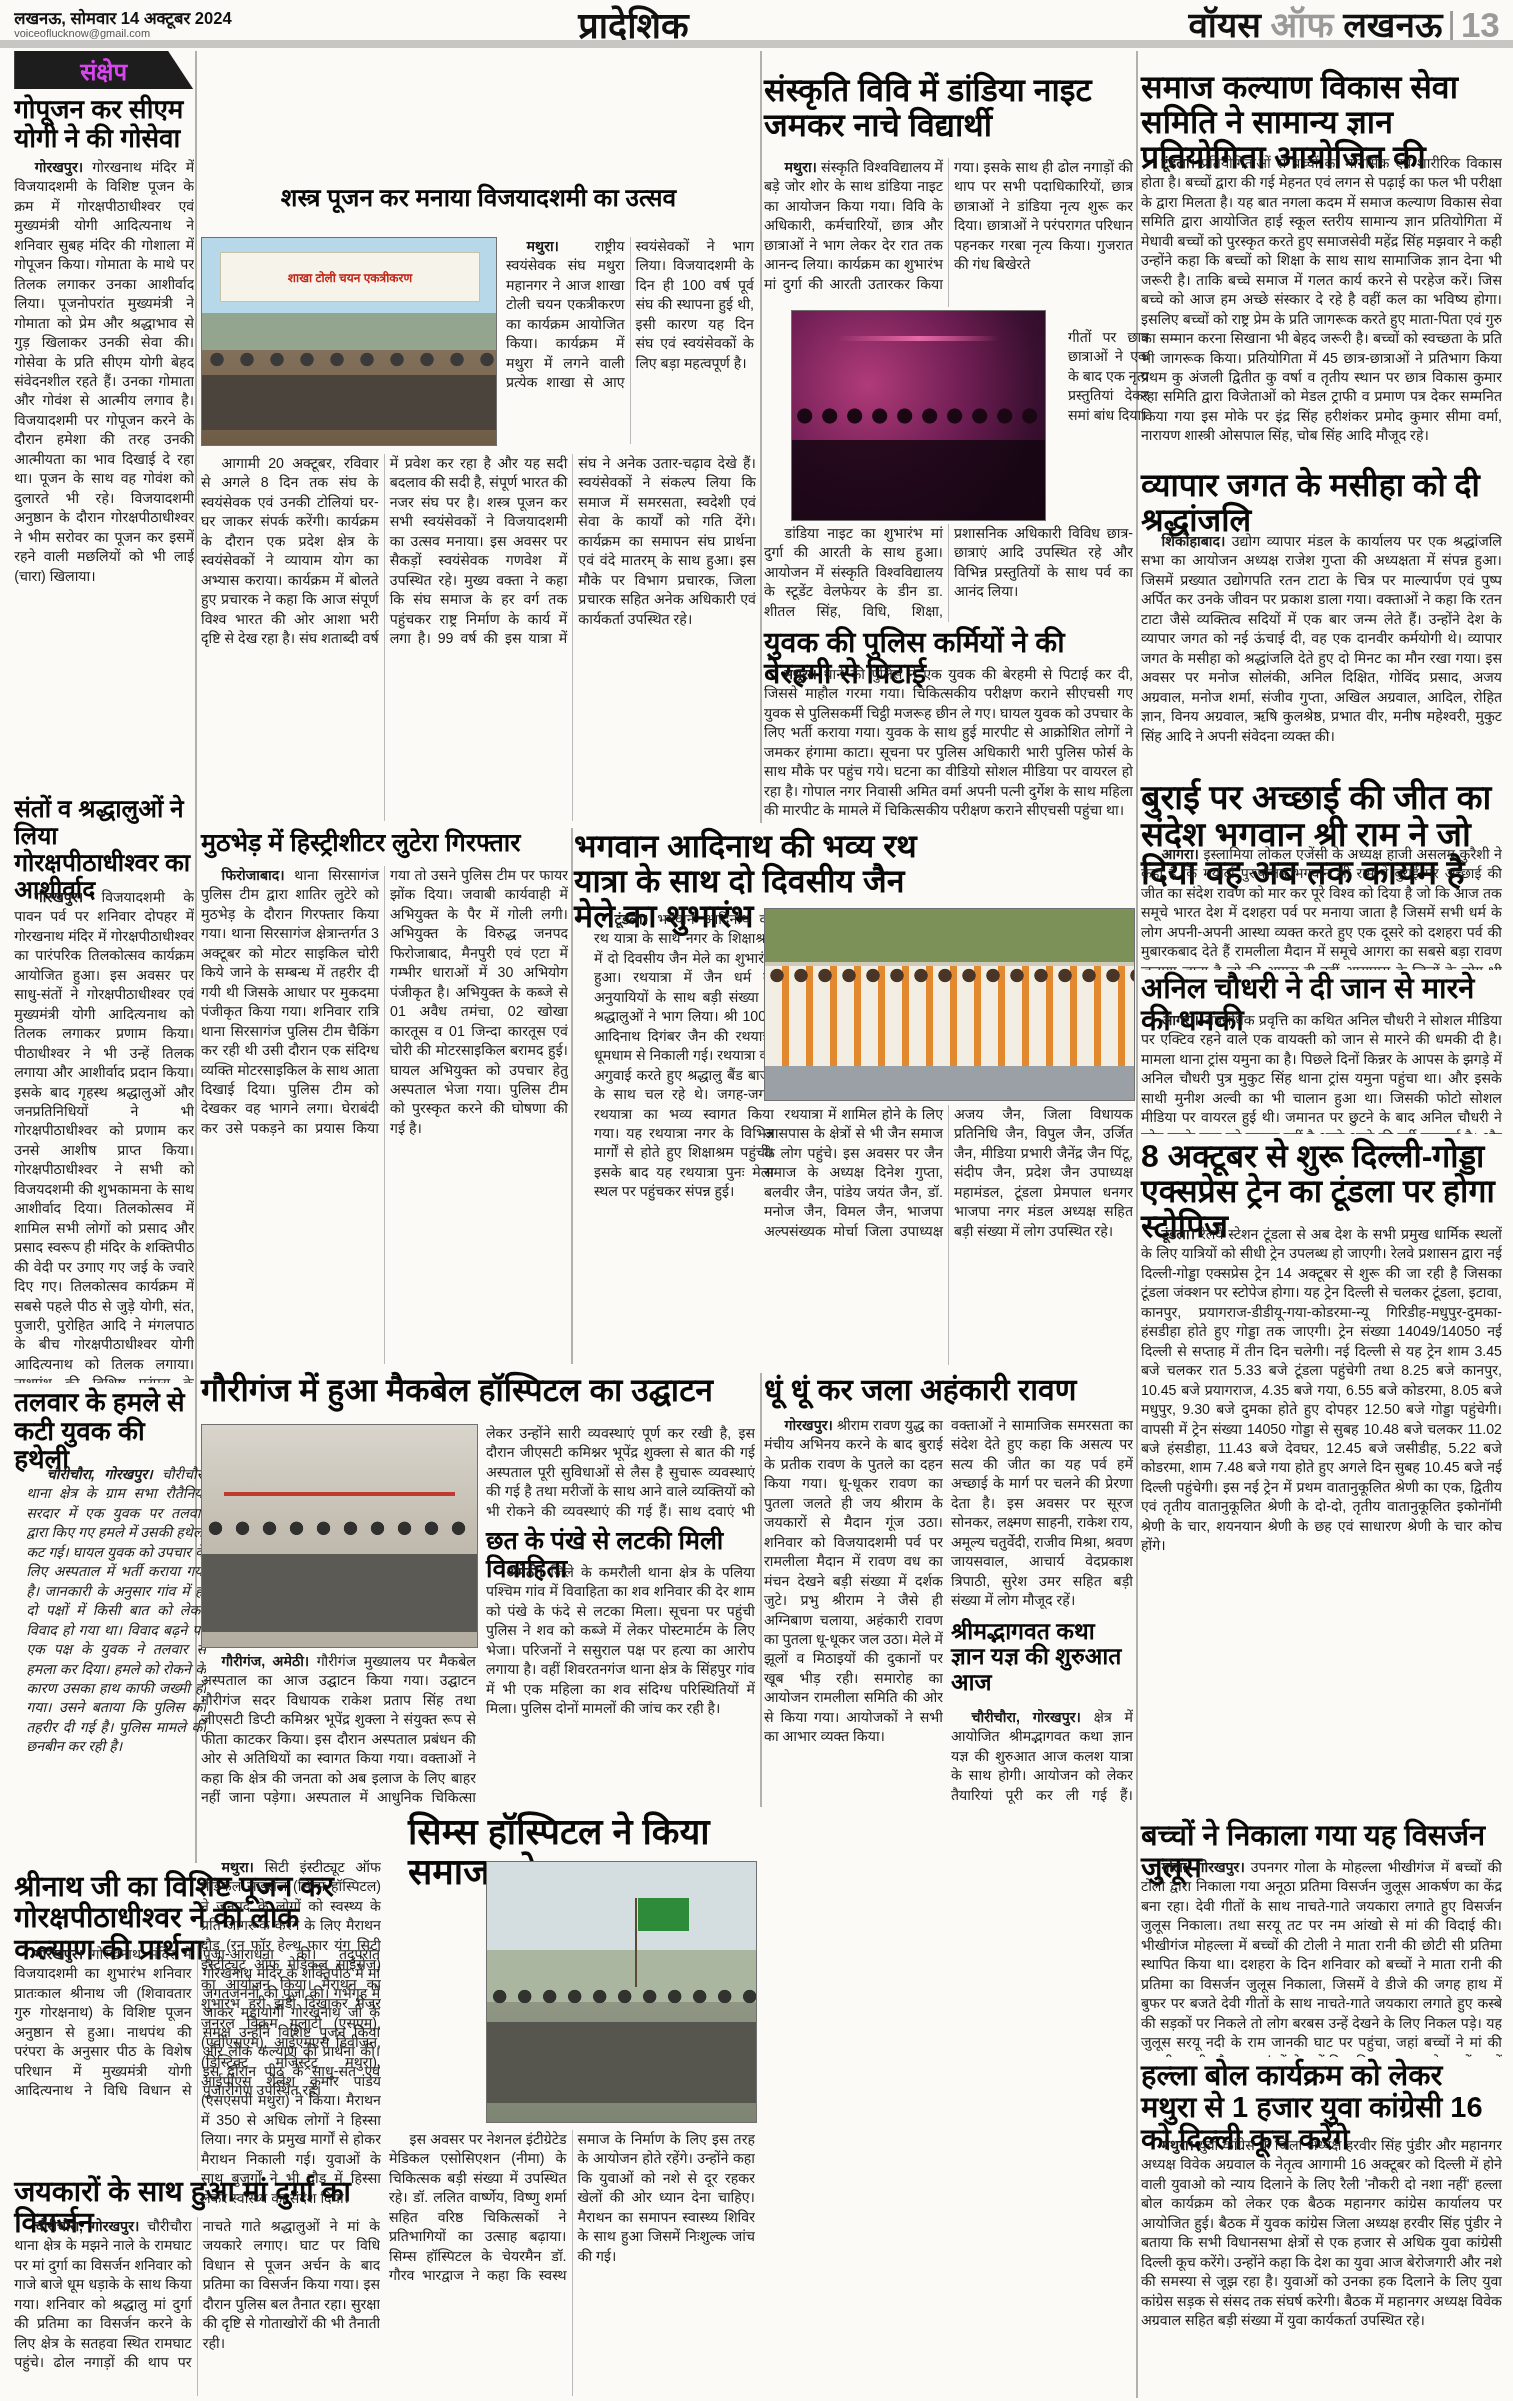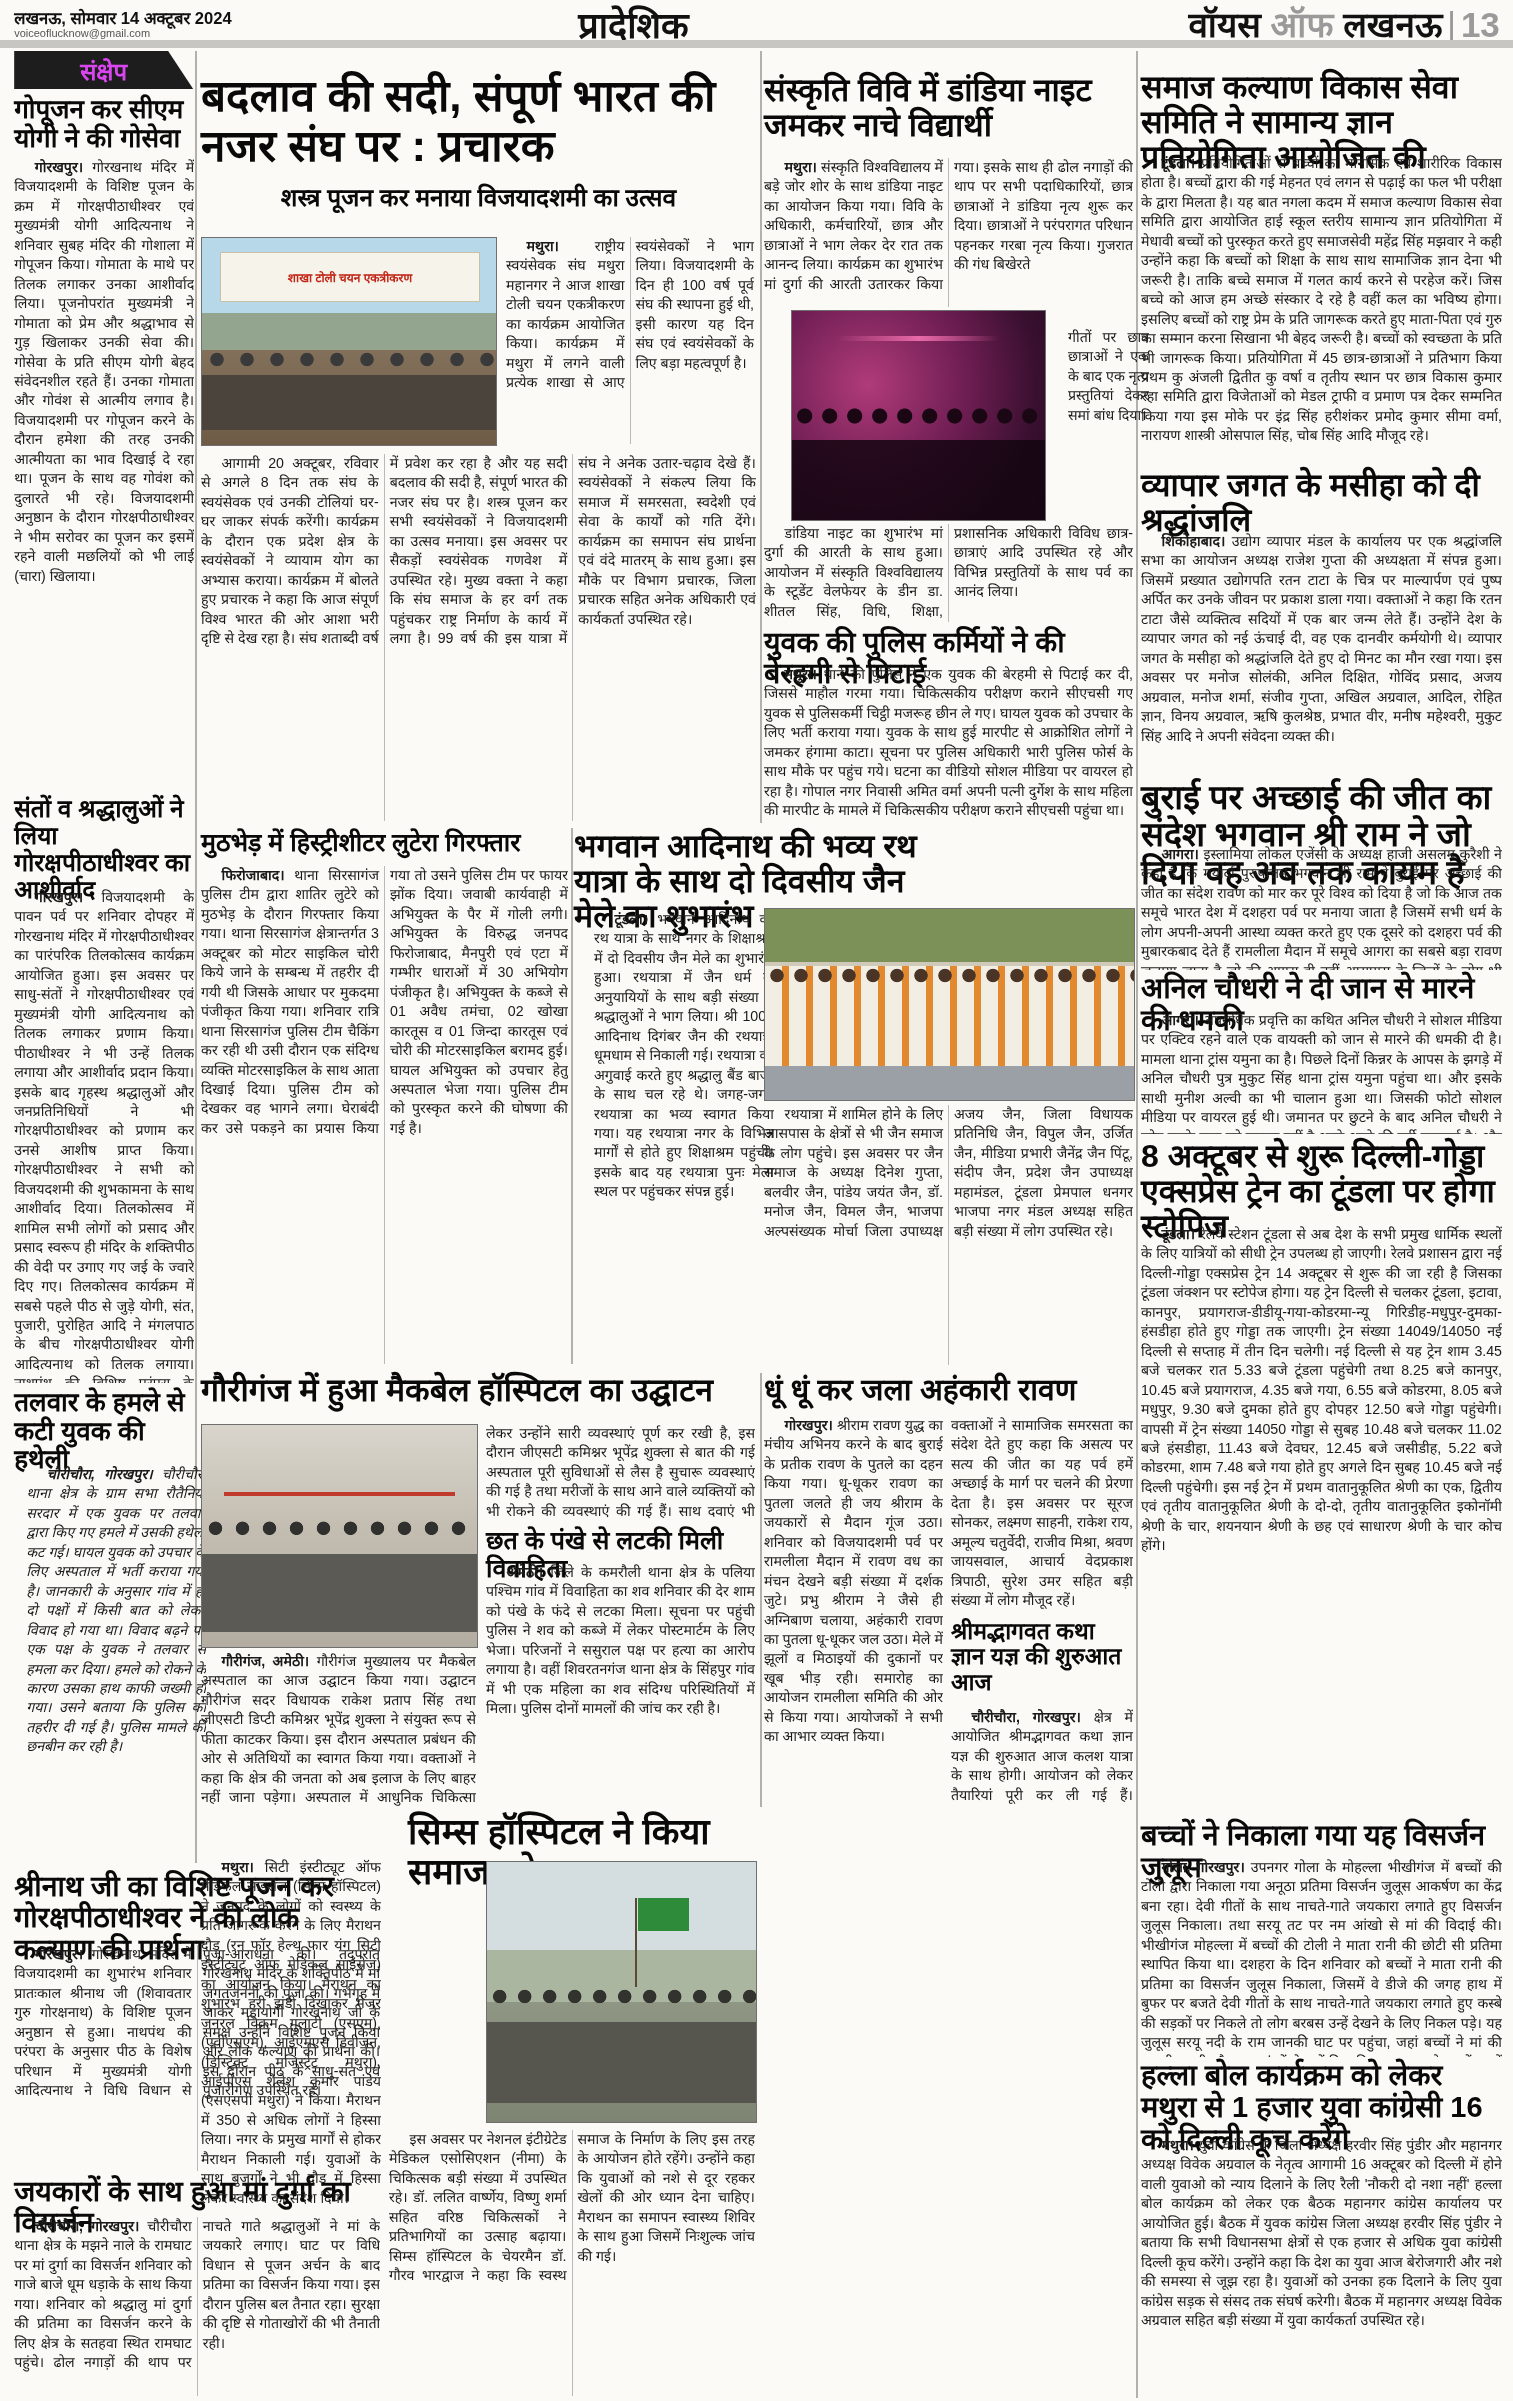"बदलाव की सदी, संपूर्ण भारत" div.abs { html: <div>बदलाव की सदी, संपूर्ण भारत की नजर संघ पर : प्रचारक</div> -> none }
